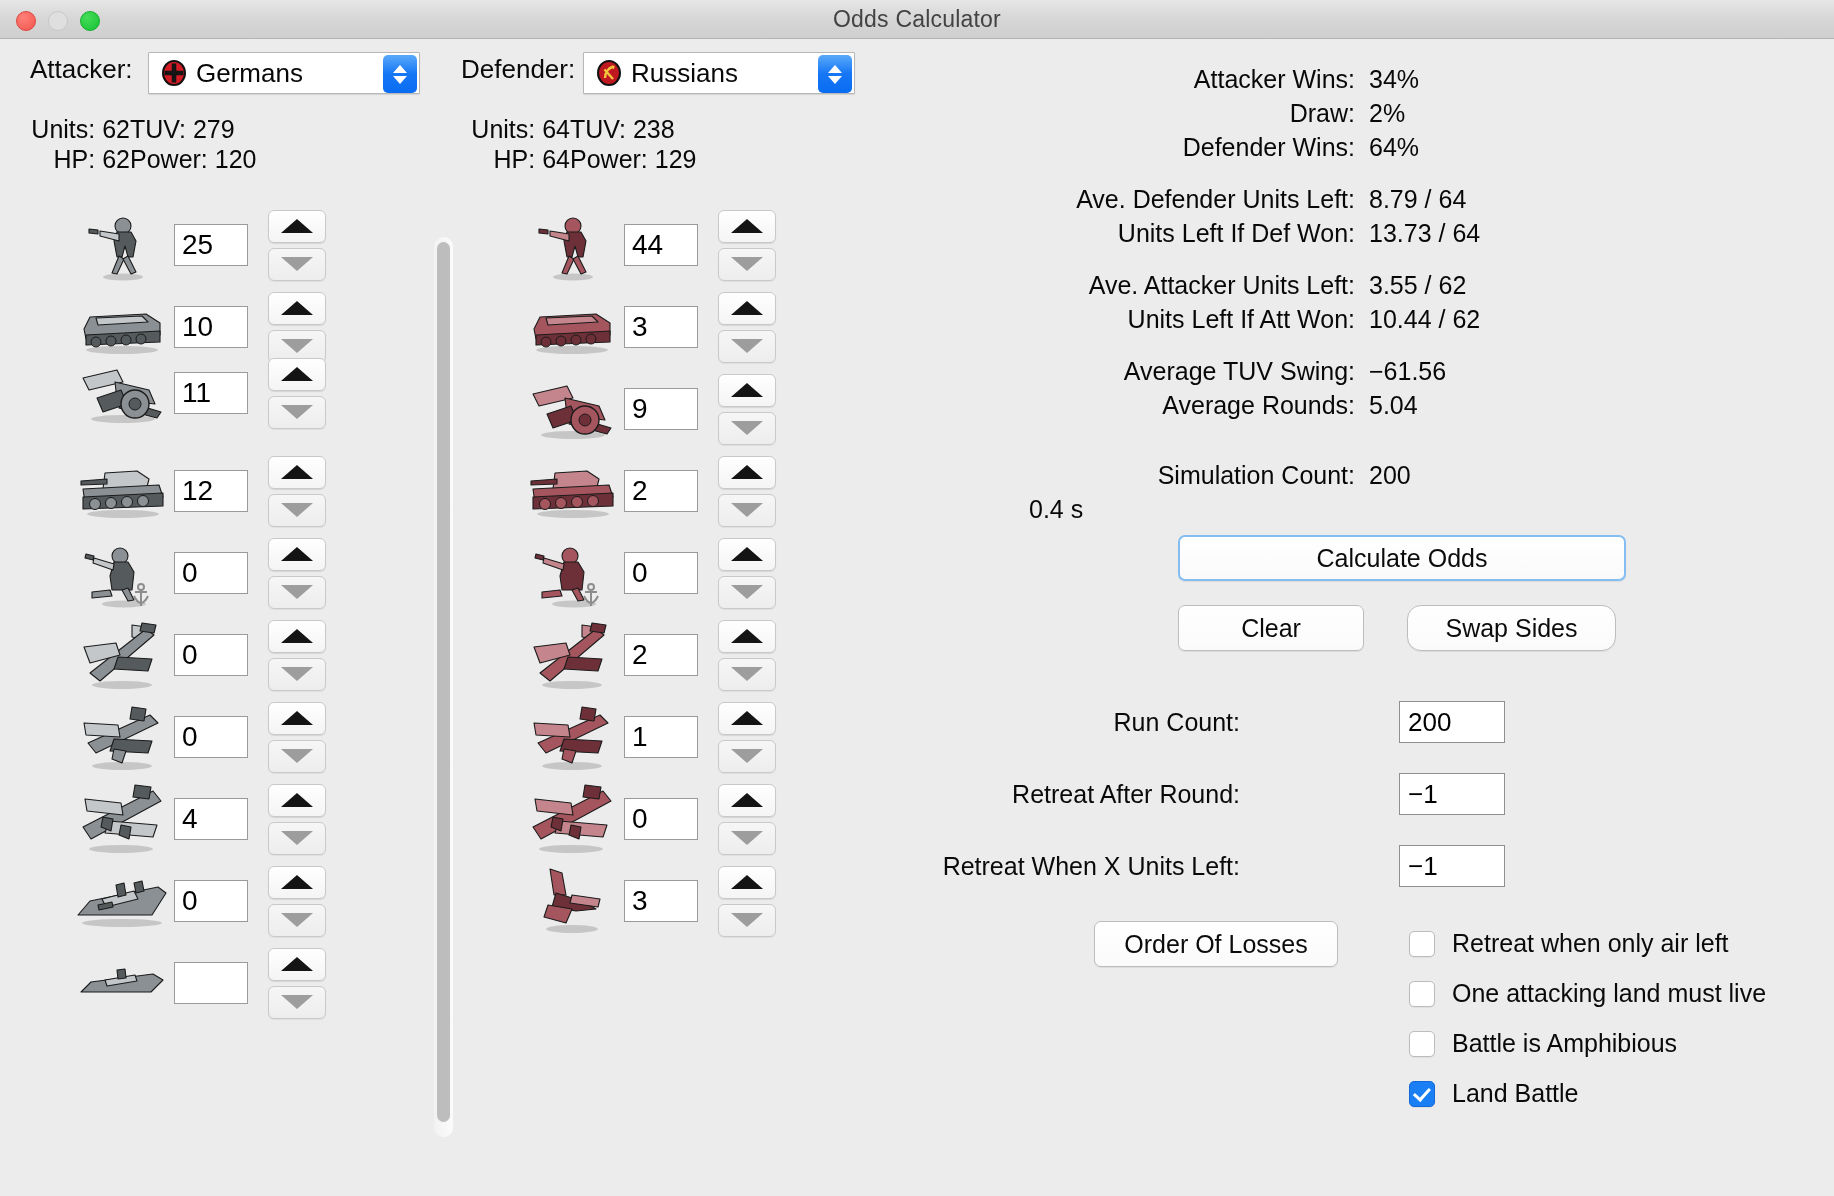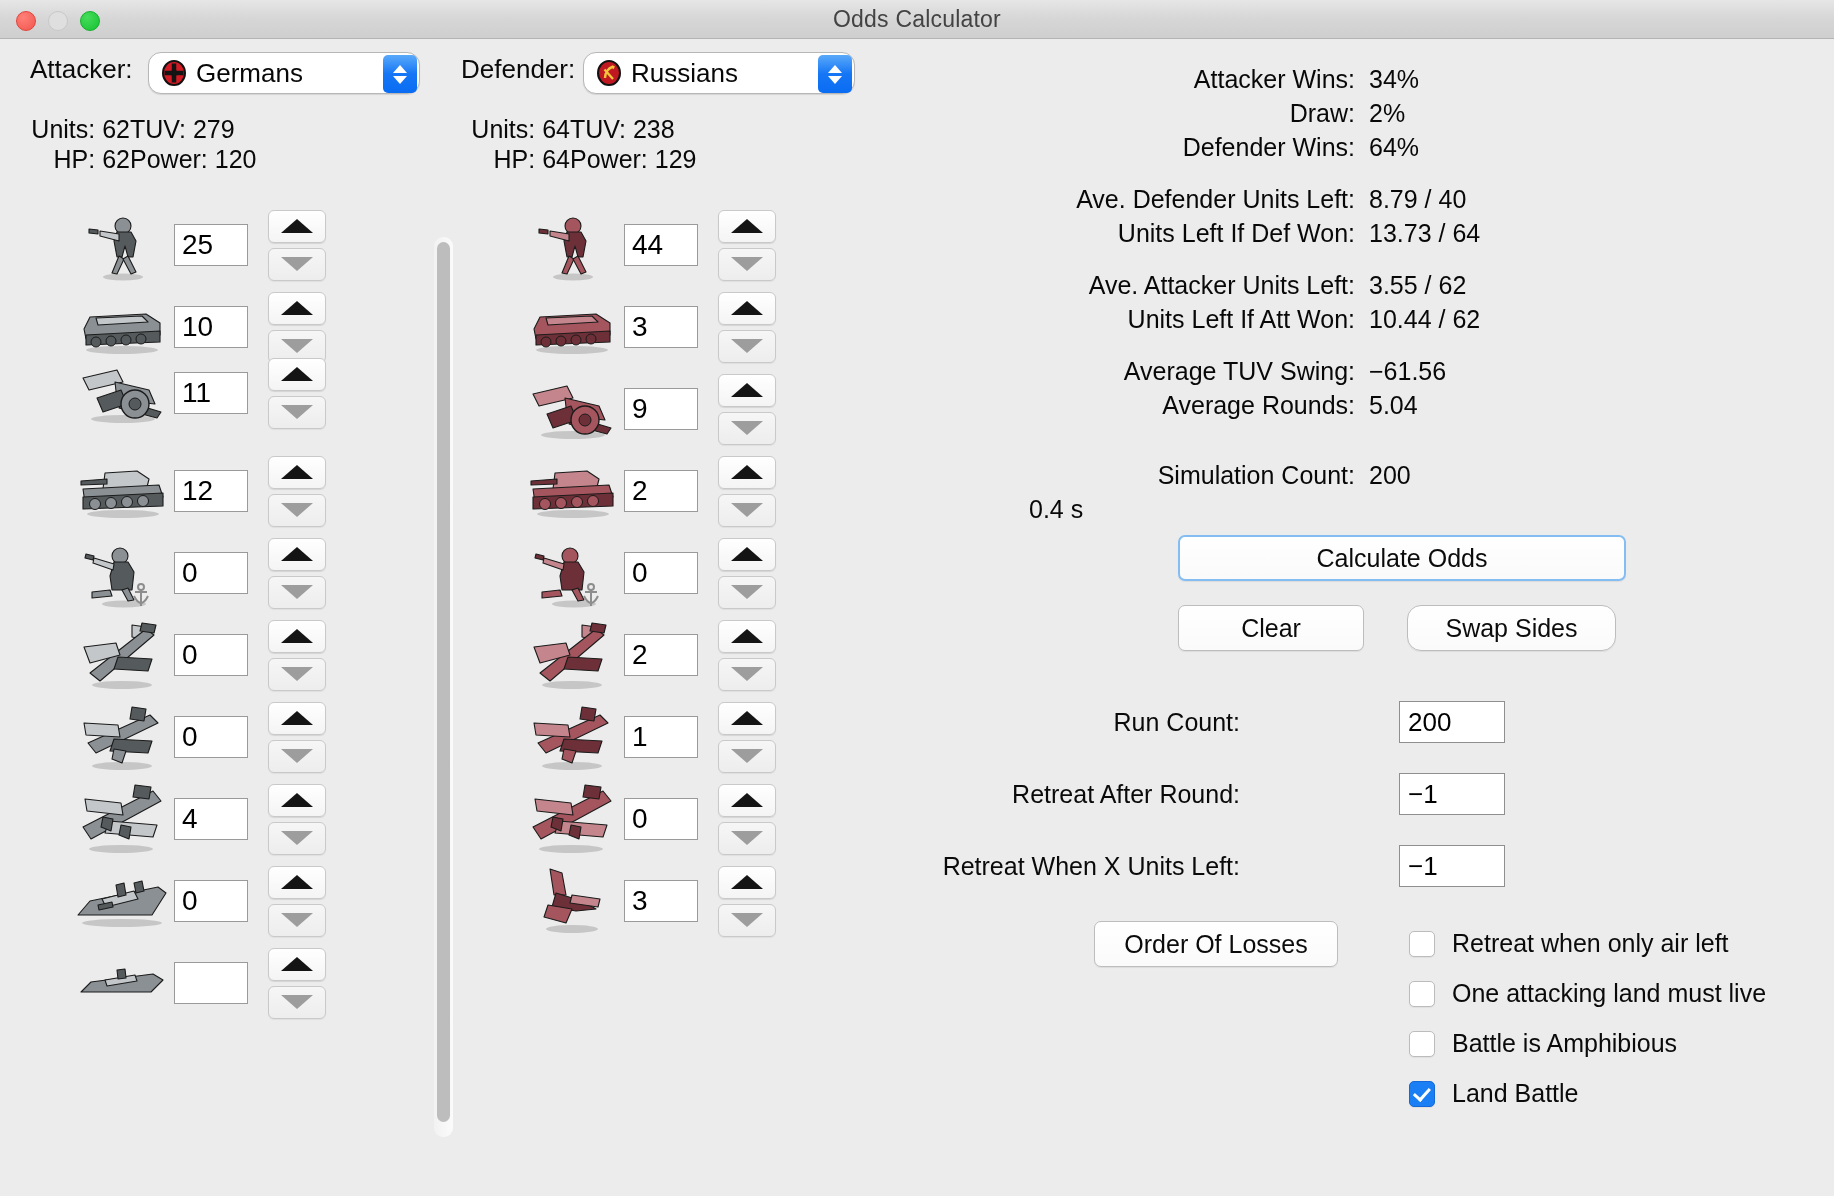"Germans" .combo { border-radius: 13px -> 1px }
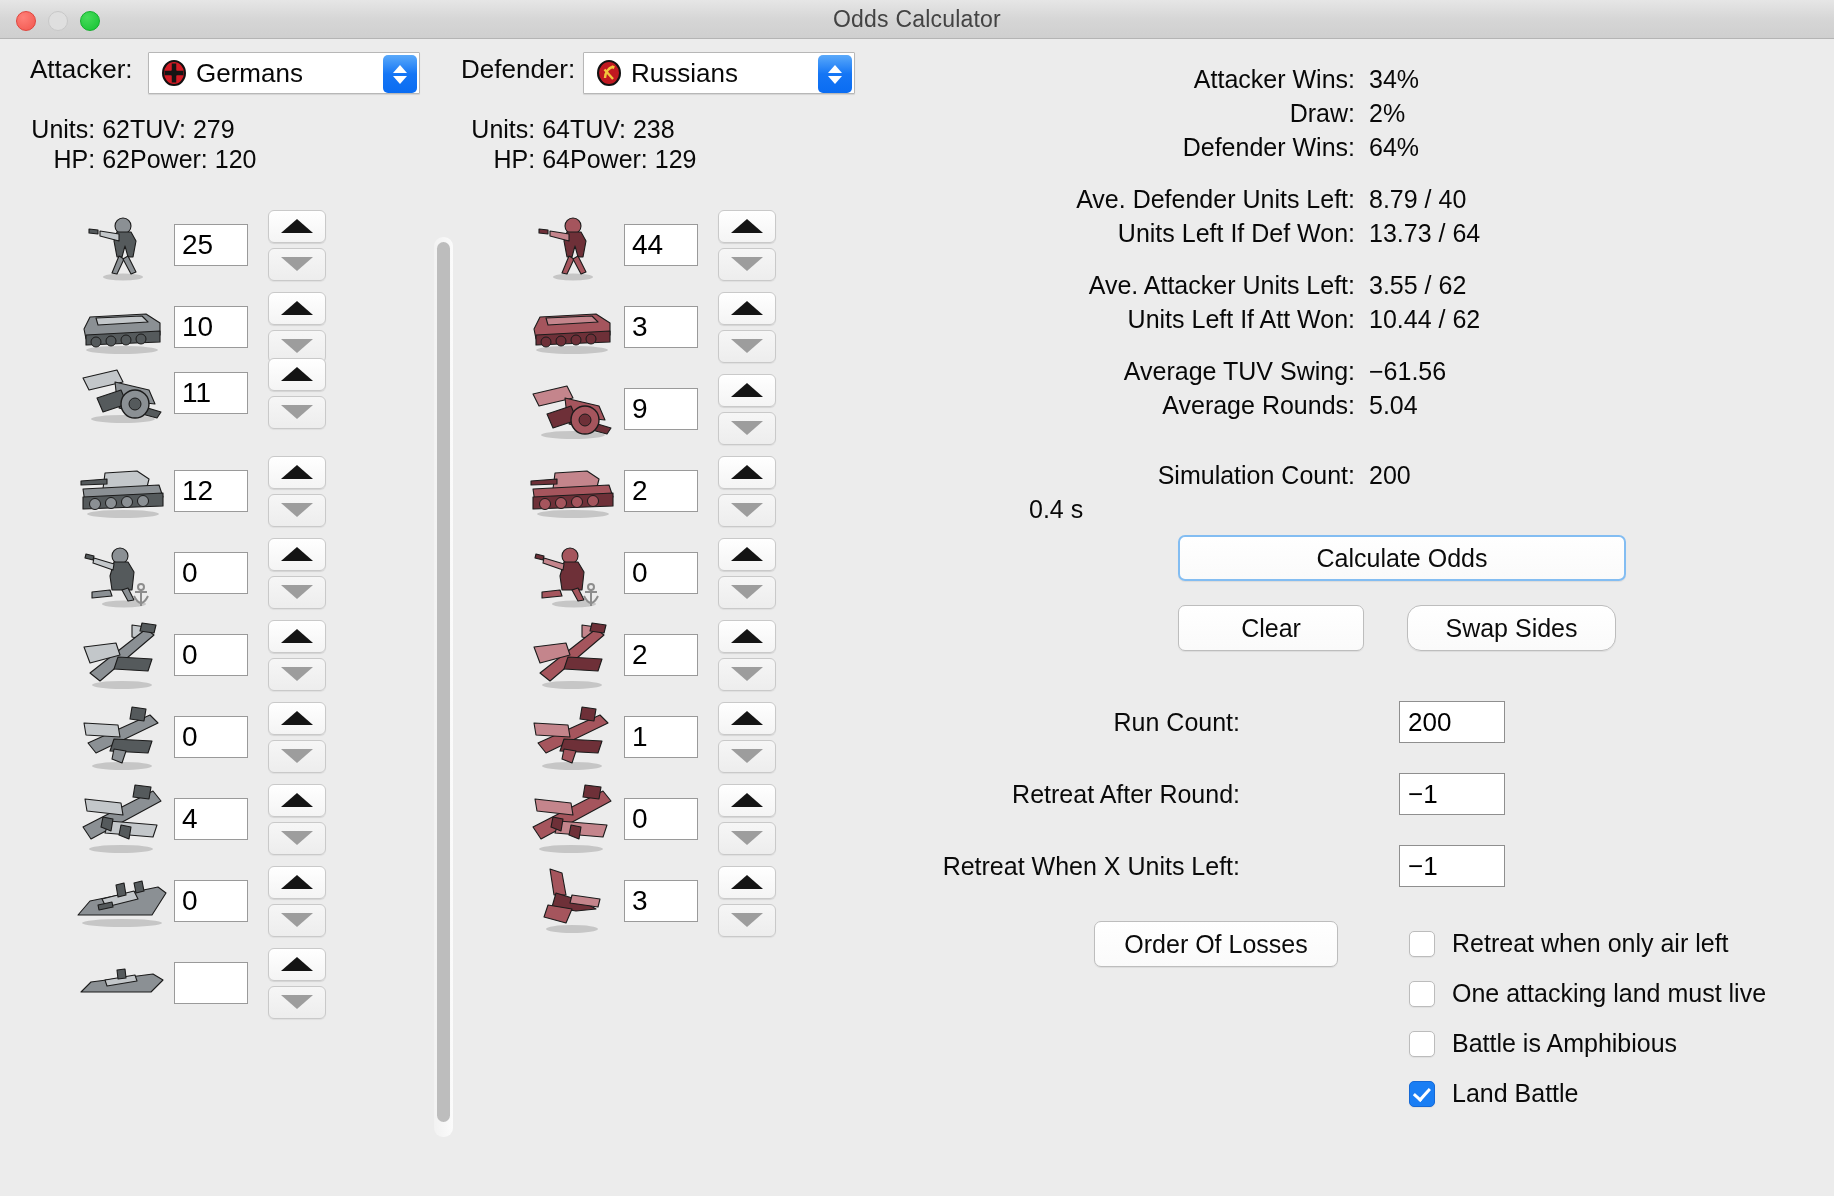"8.79 / 40" span.res-v { text: 40 -> 64 }
